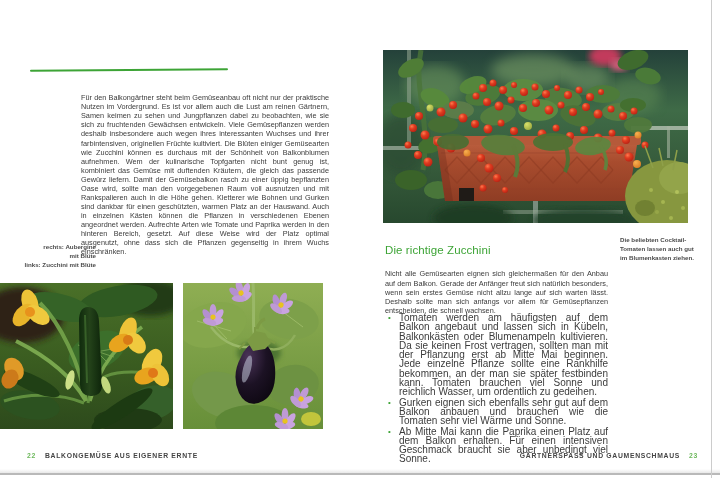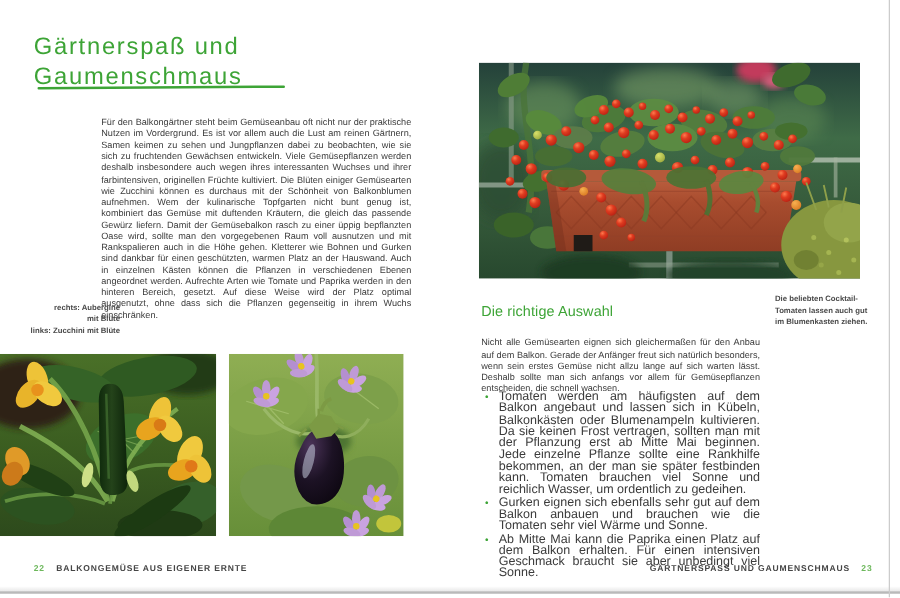"Gärtnerspaß und" span { html: <span>Gärtnerspaß und</span> -> none }
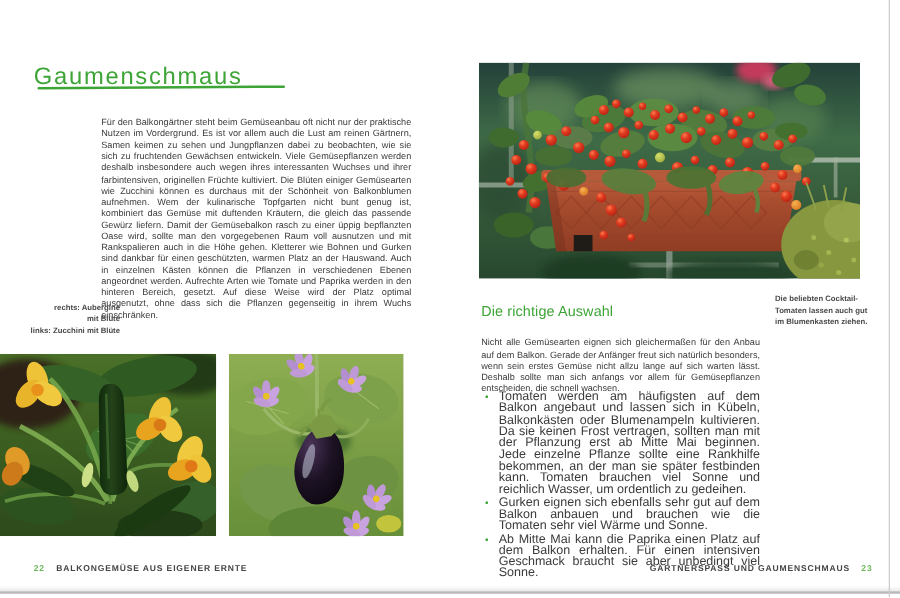"Gaumenschmaus" span { html: <span>Gaumenschmaus</span> -> none }
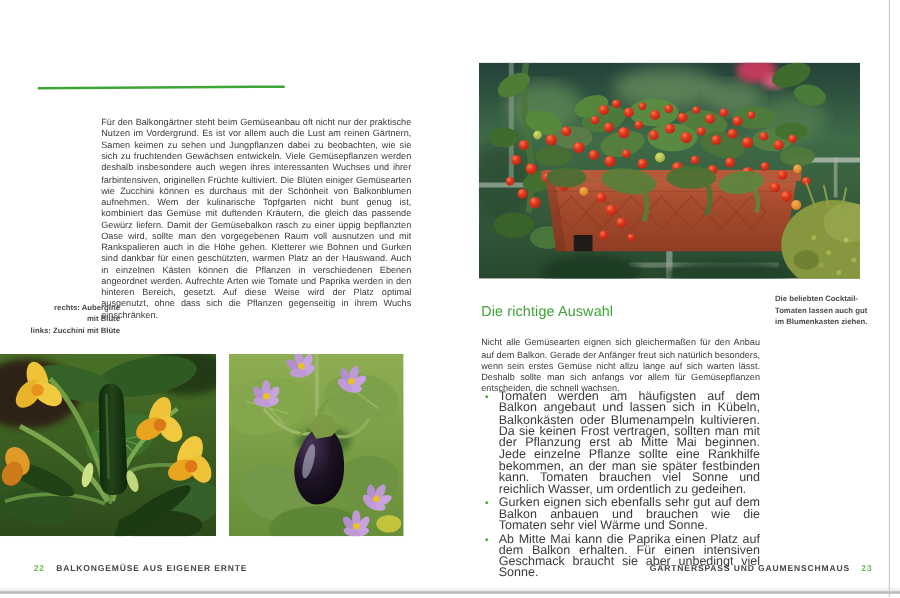"Die richtige Auswahl" h2.abs { text: Auswahl -> Zucchini }
